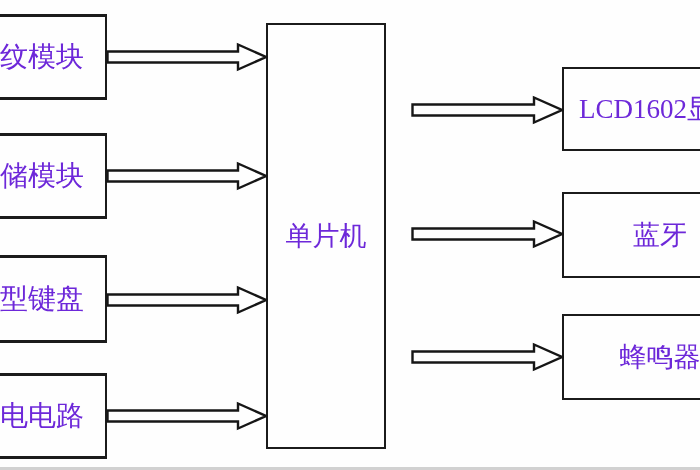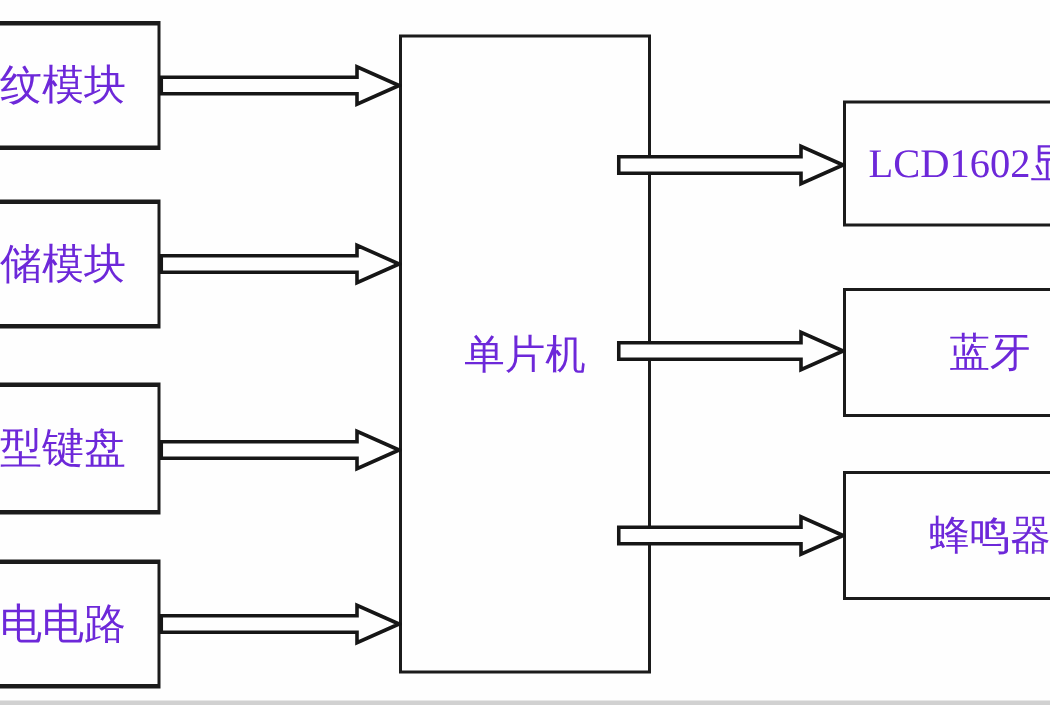"单片机" #center-box { width: 168px -> 120px }
